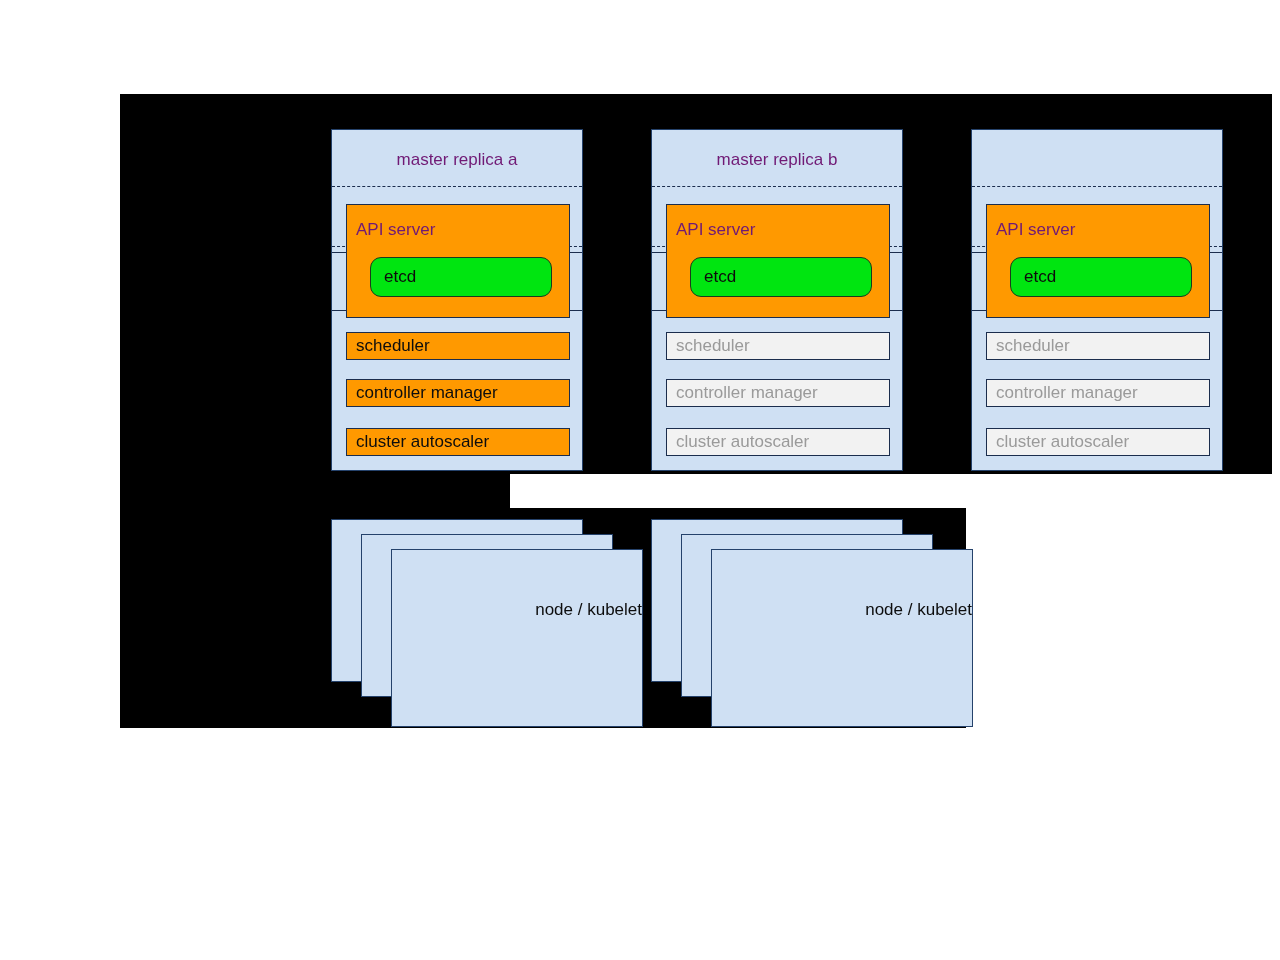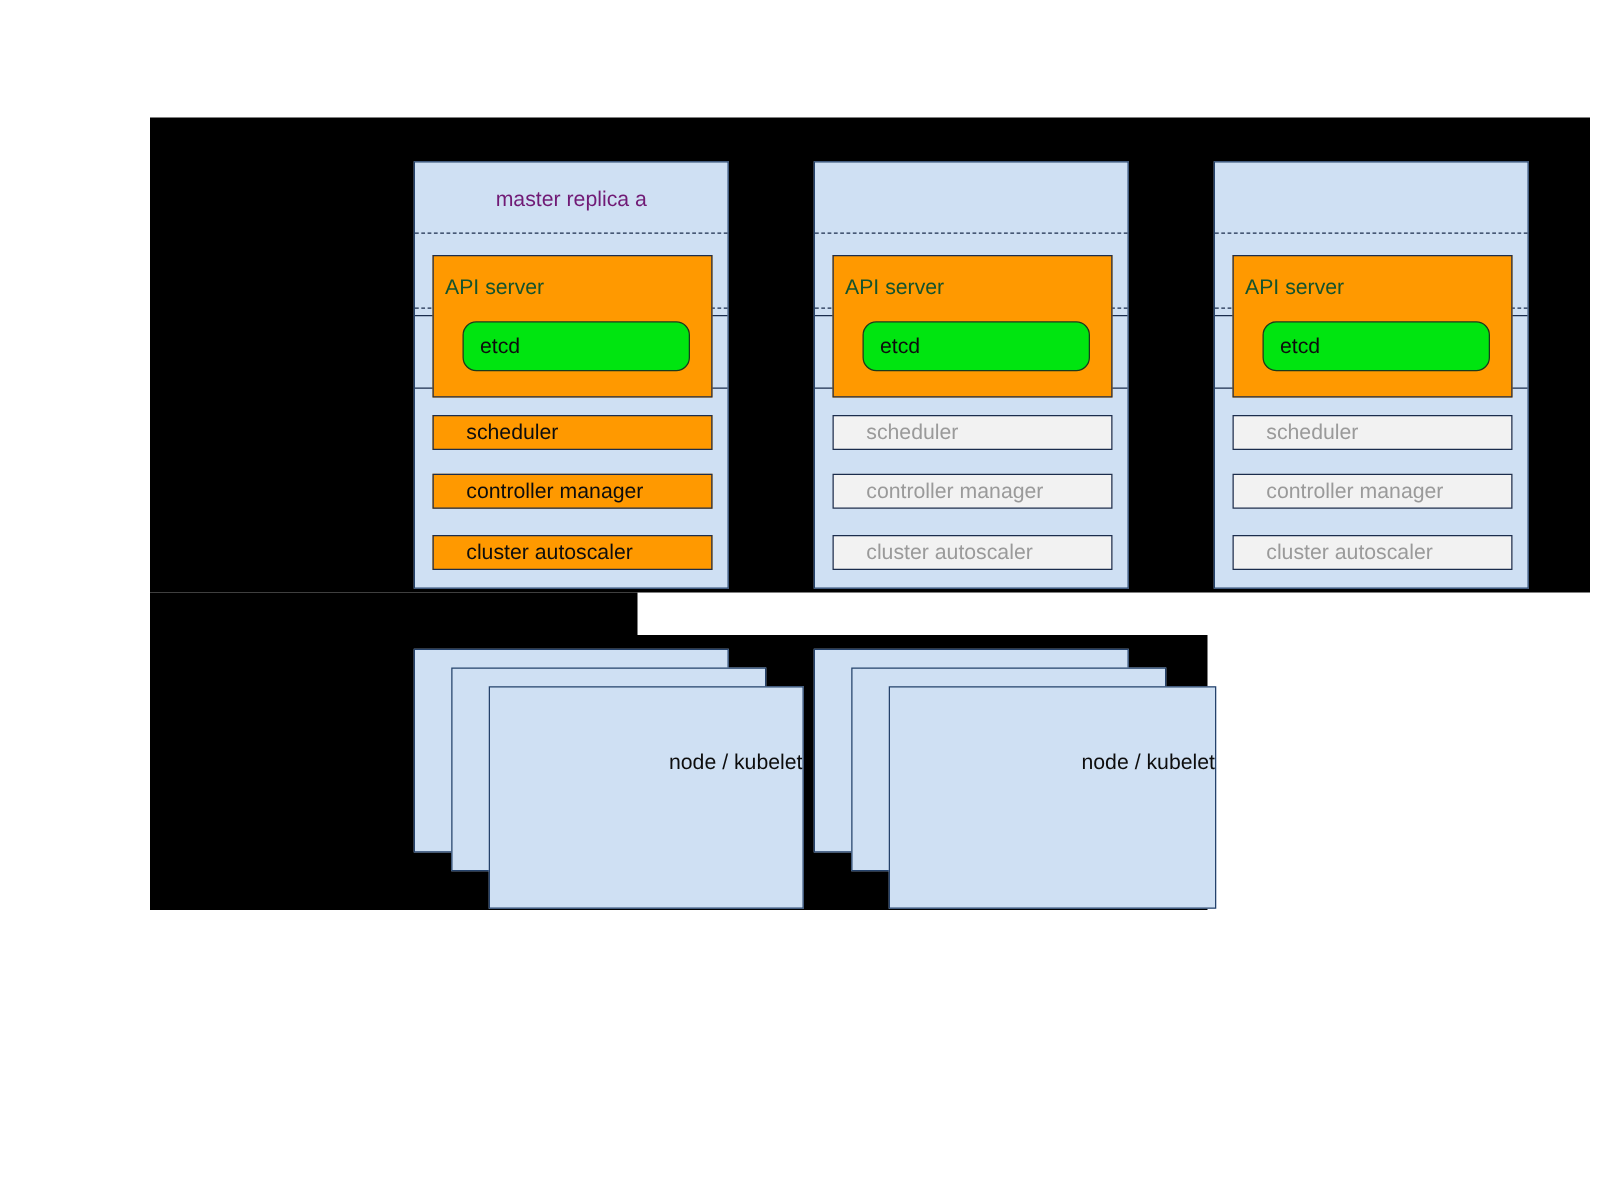"master replica b" div.replica-title { html: none -> <div>master replica b</div> }
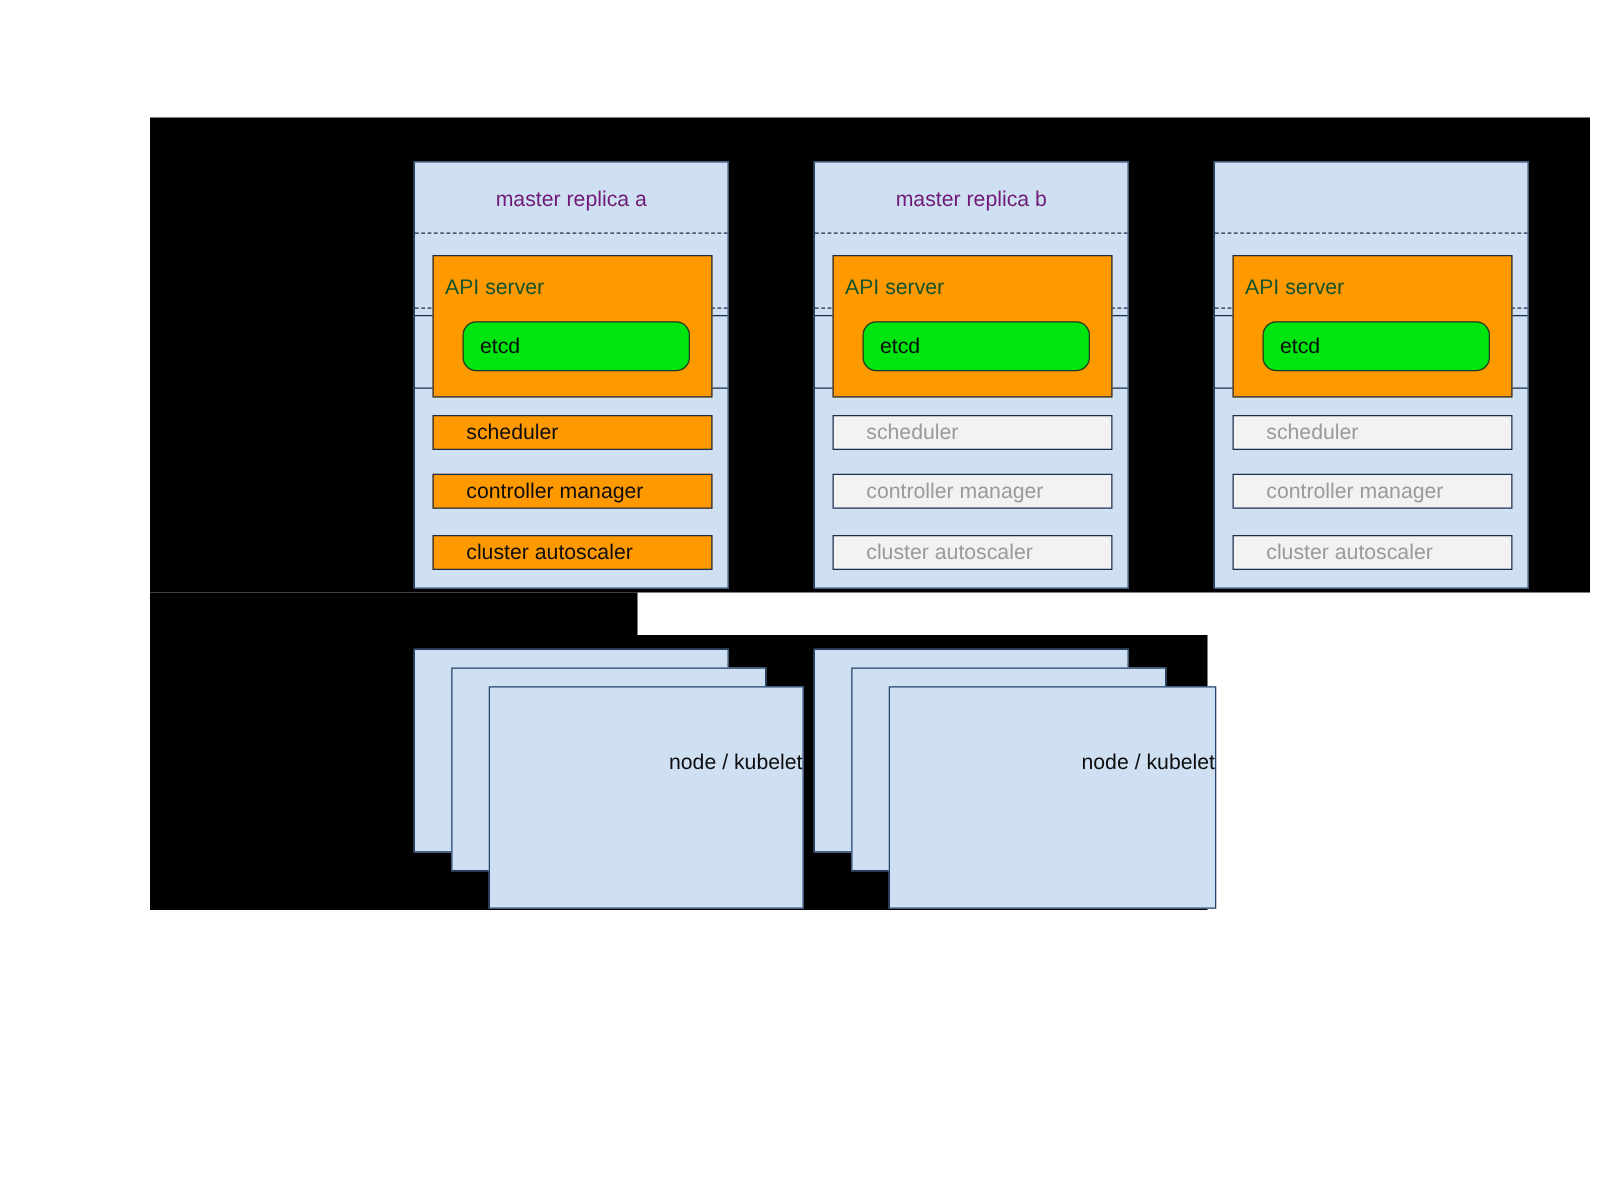"API server" .apiserver-label { color: #14532d -> #701a75 }
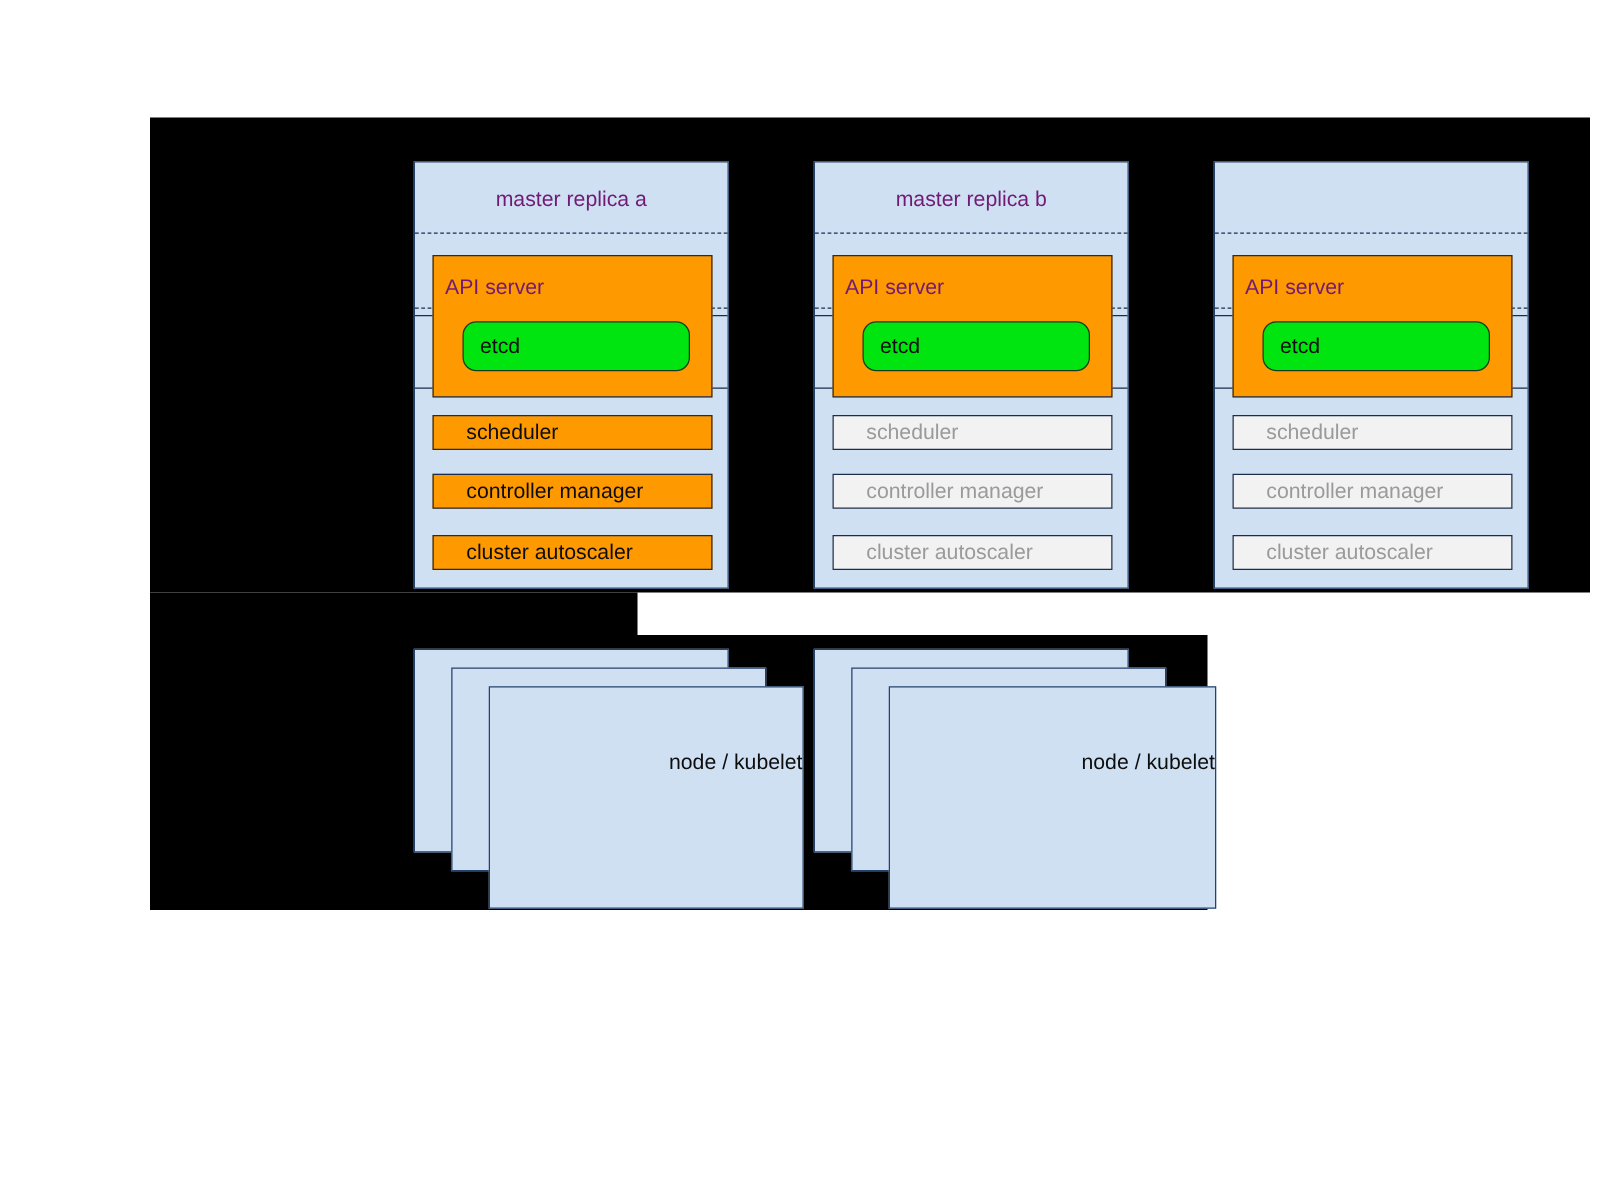"scheduler" .component { padding-left: 26px -> 9px }
